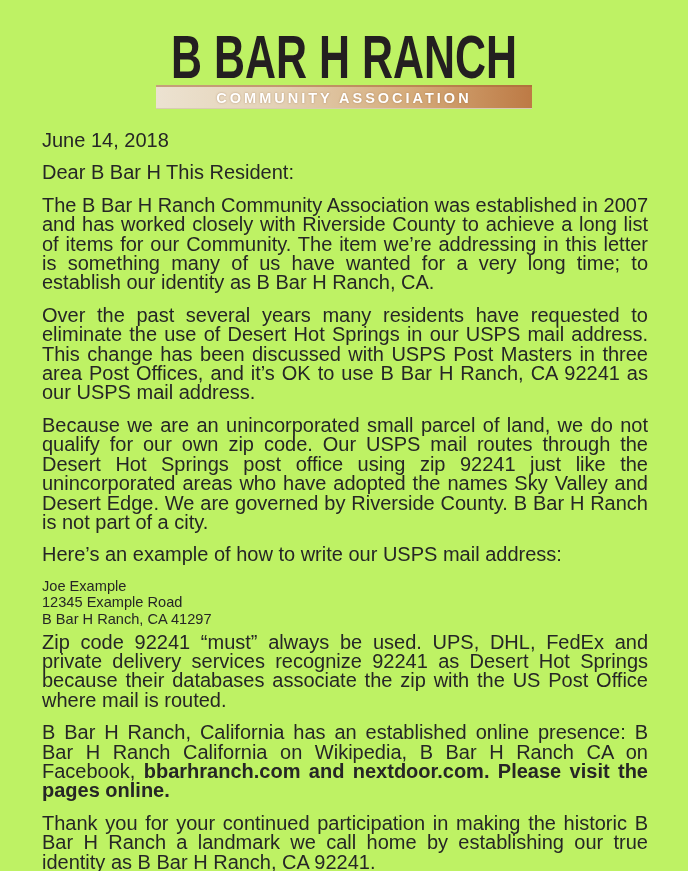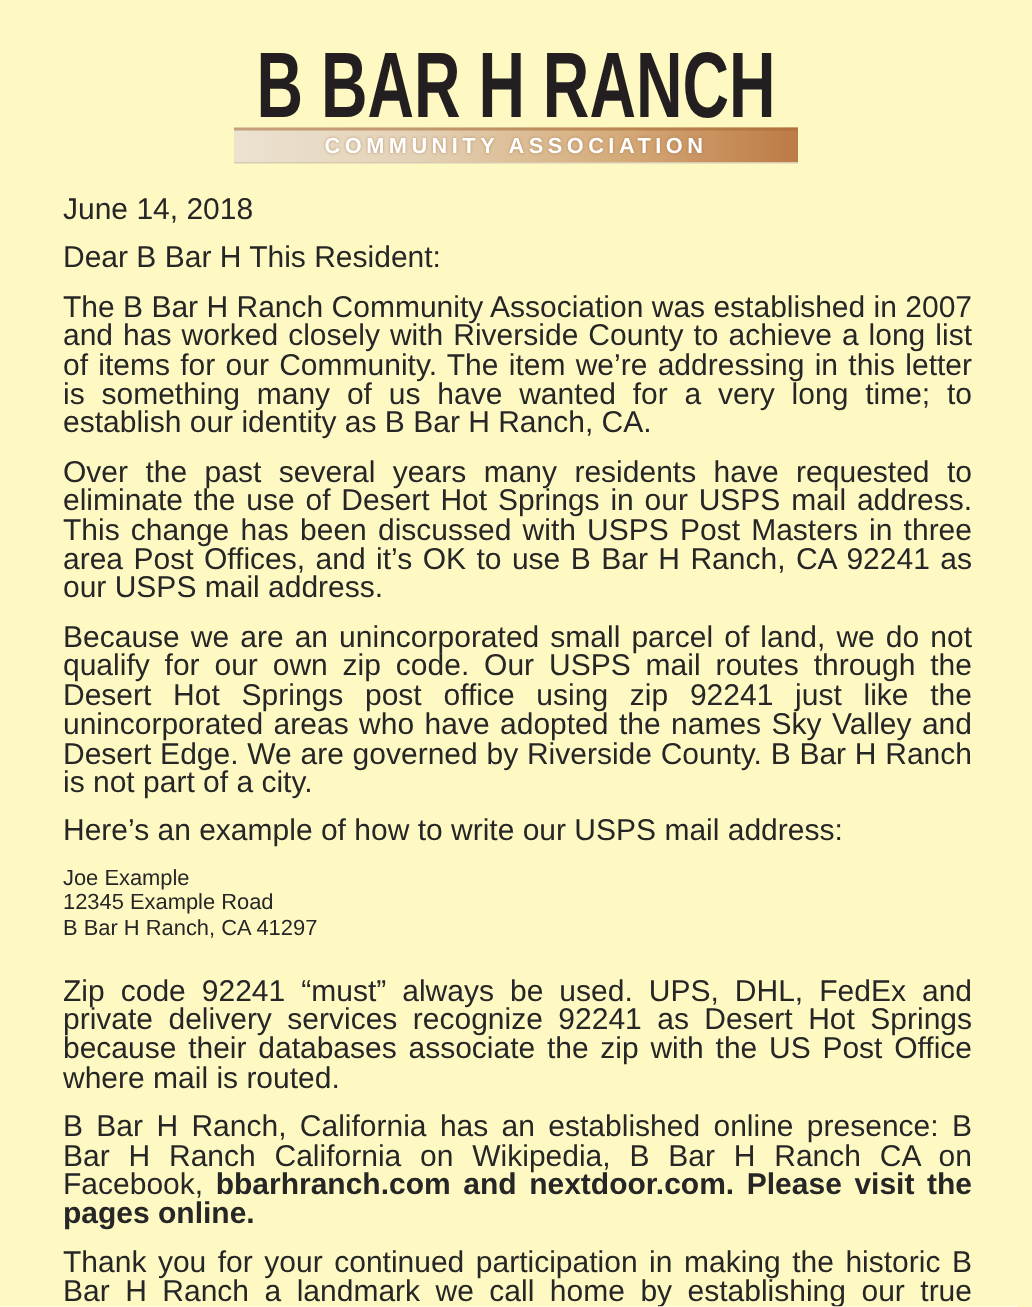"B BAR H RANCH" .page { background: #fef9c3 -> #bef264 }
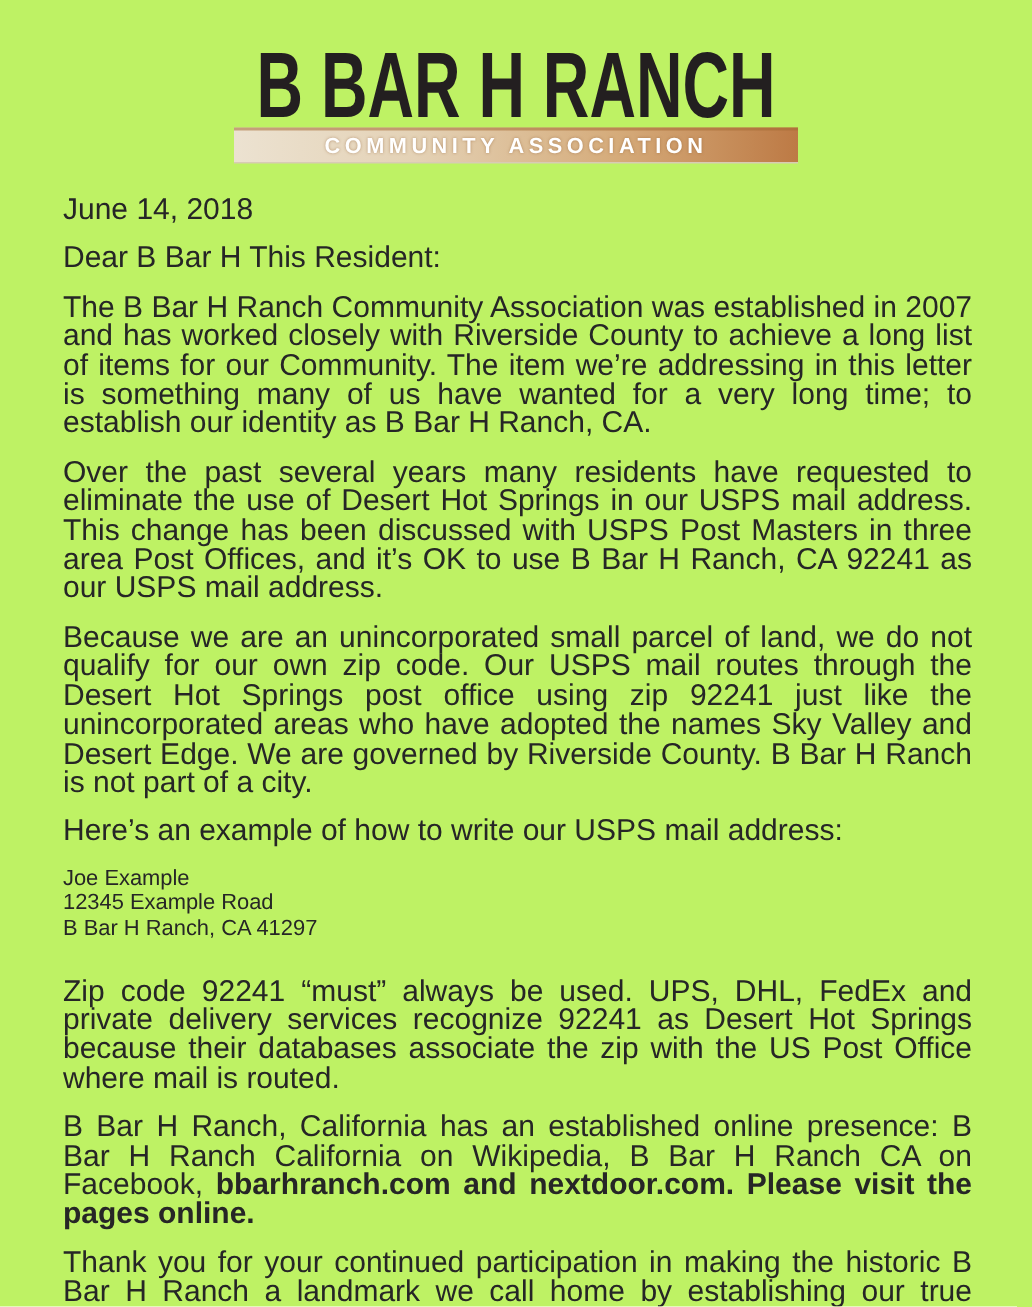"Joe Example" .block { margin: 0 0 24px 0 -> 0 0 5px 0 }
